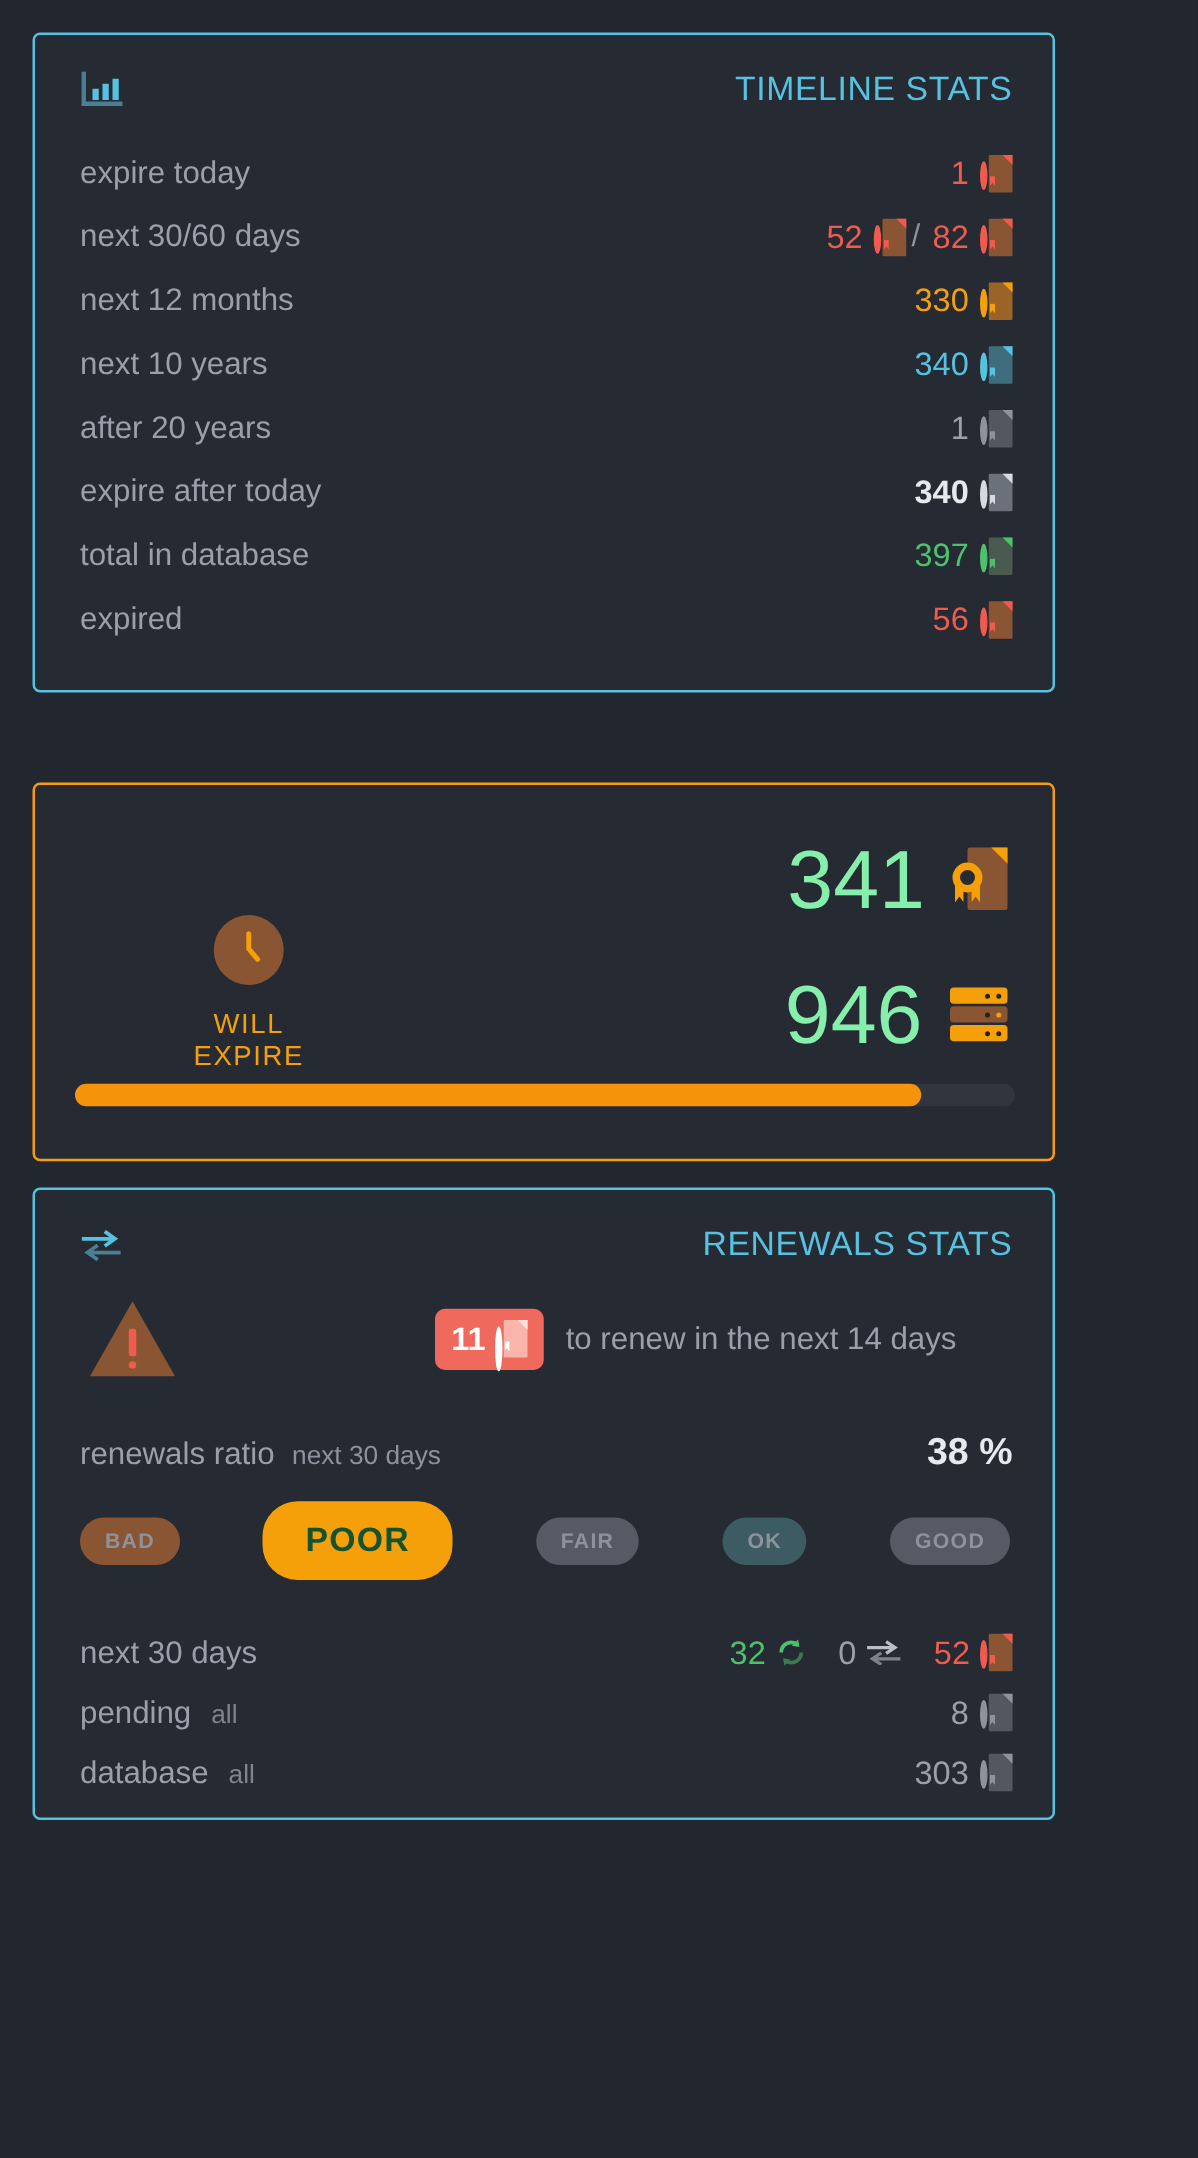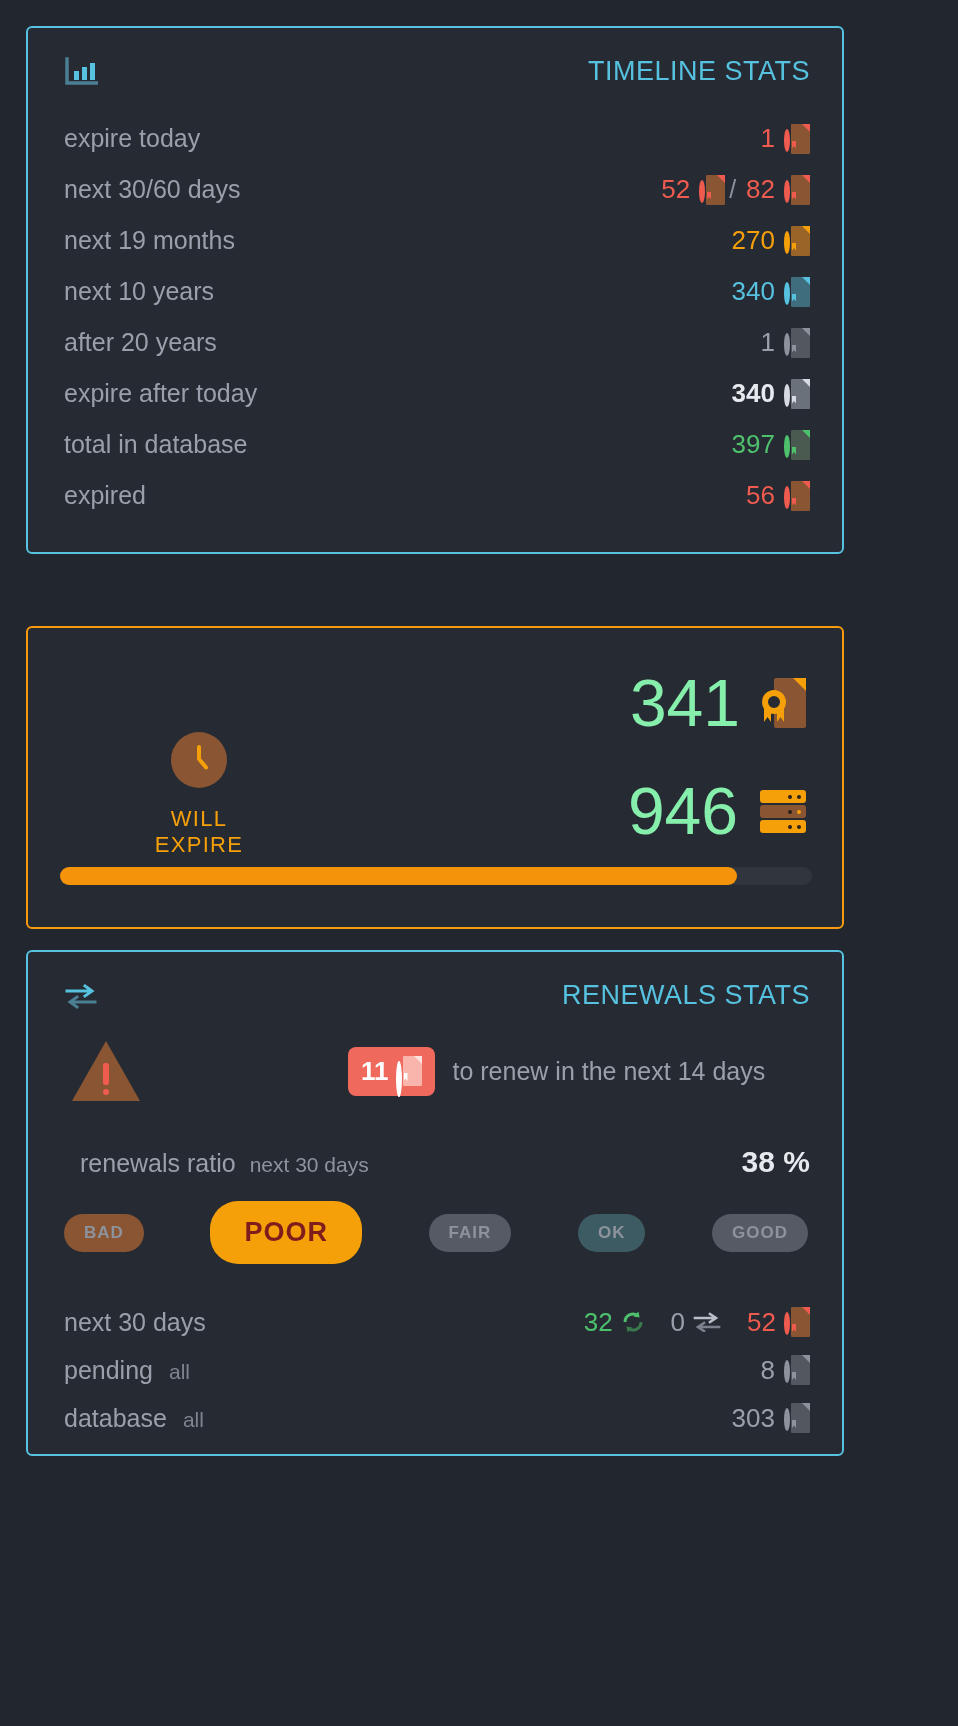"next 19 months" span.label { text: 19 -> 12 }
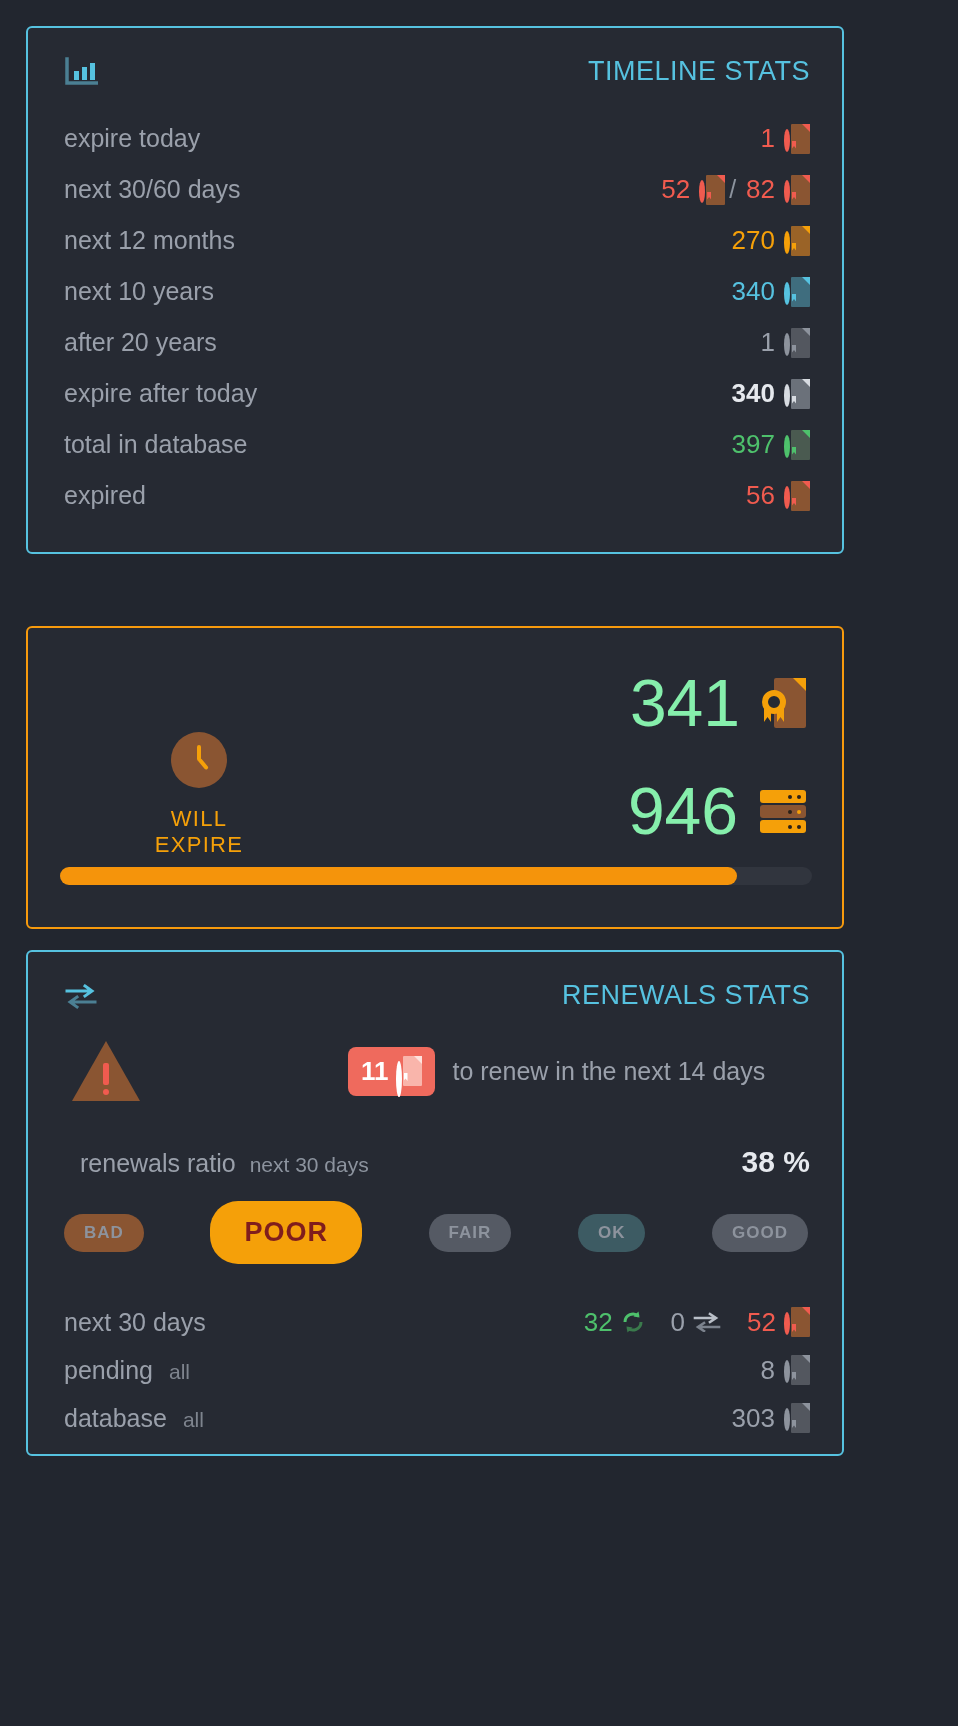"270" span.val { text: 270 -> 330 }
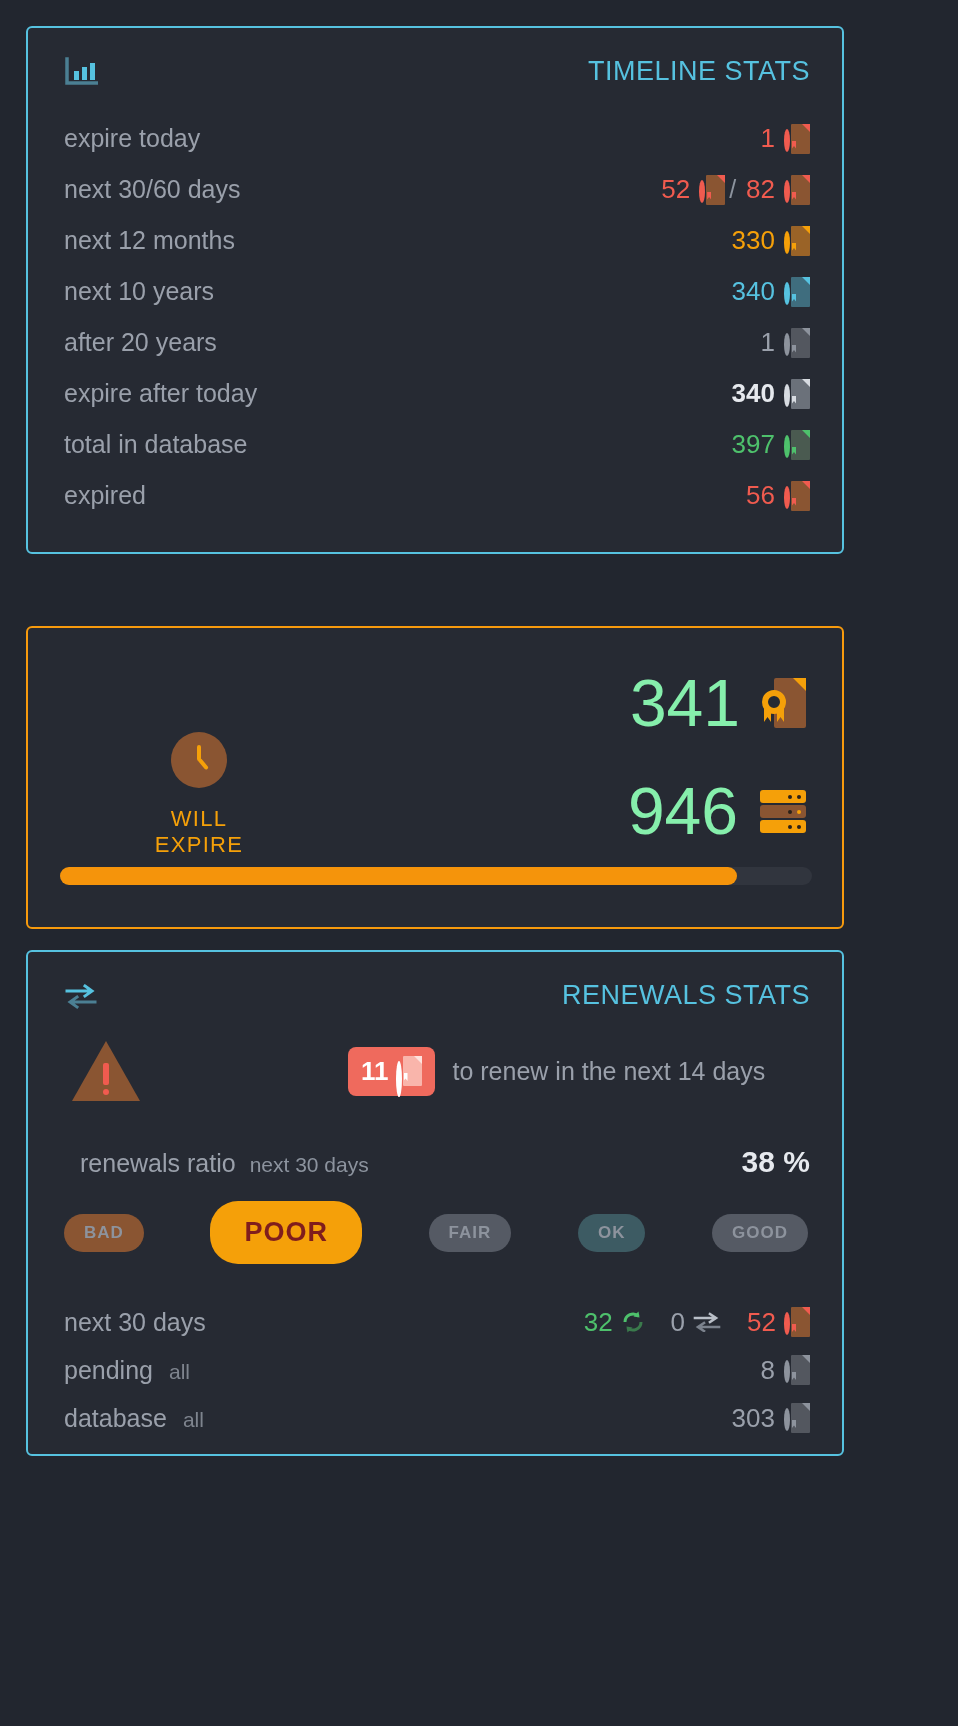"renewals ratio" .ratio-row { padding: 44px 32px 0 52px -> 44px 32px 0 36px }
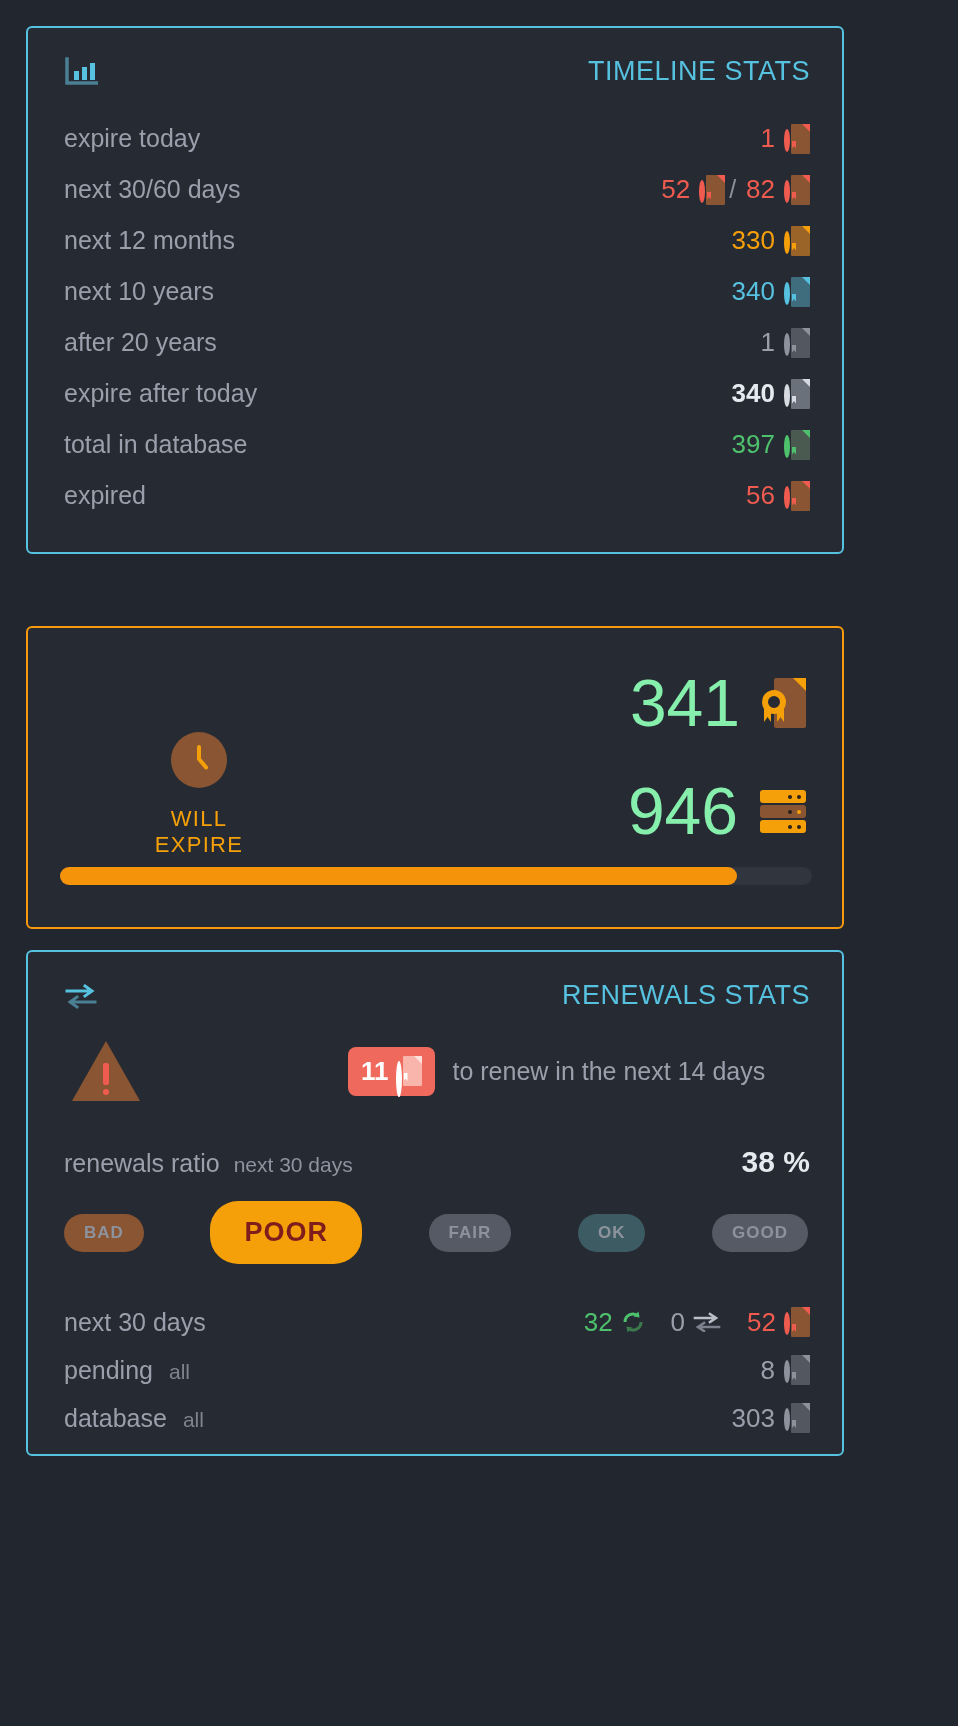"POOR" .pill.active { color: #7f1d1d -> #14532d }
